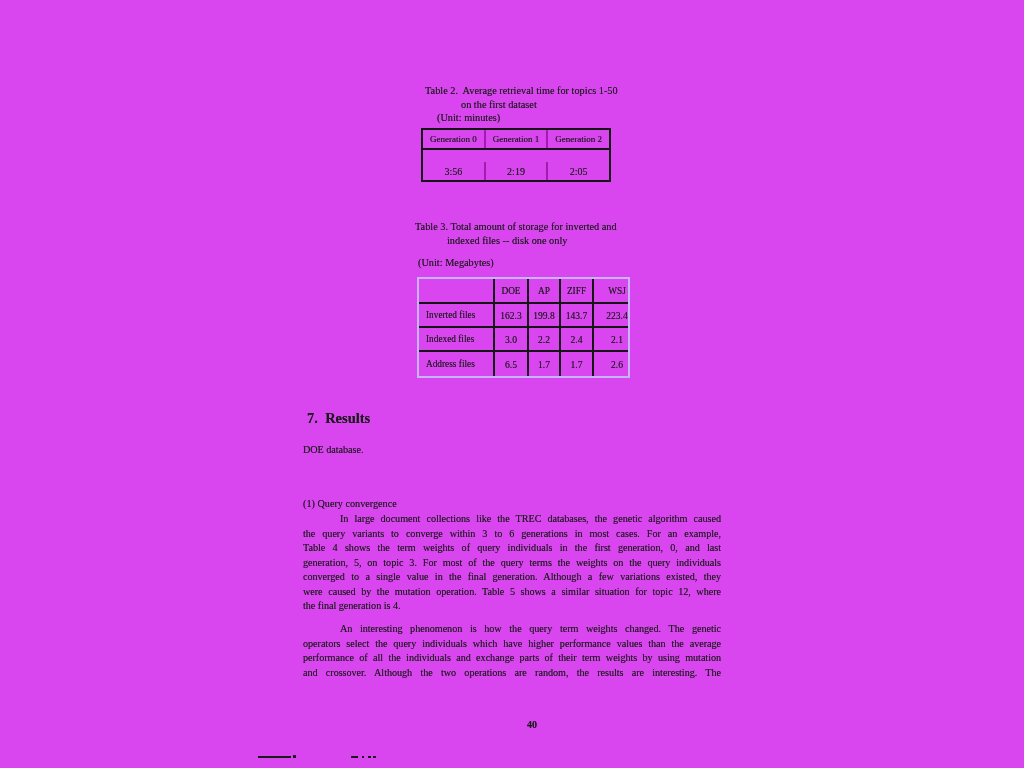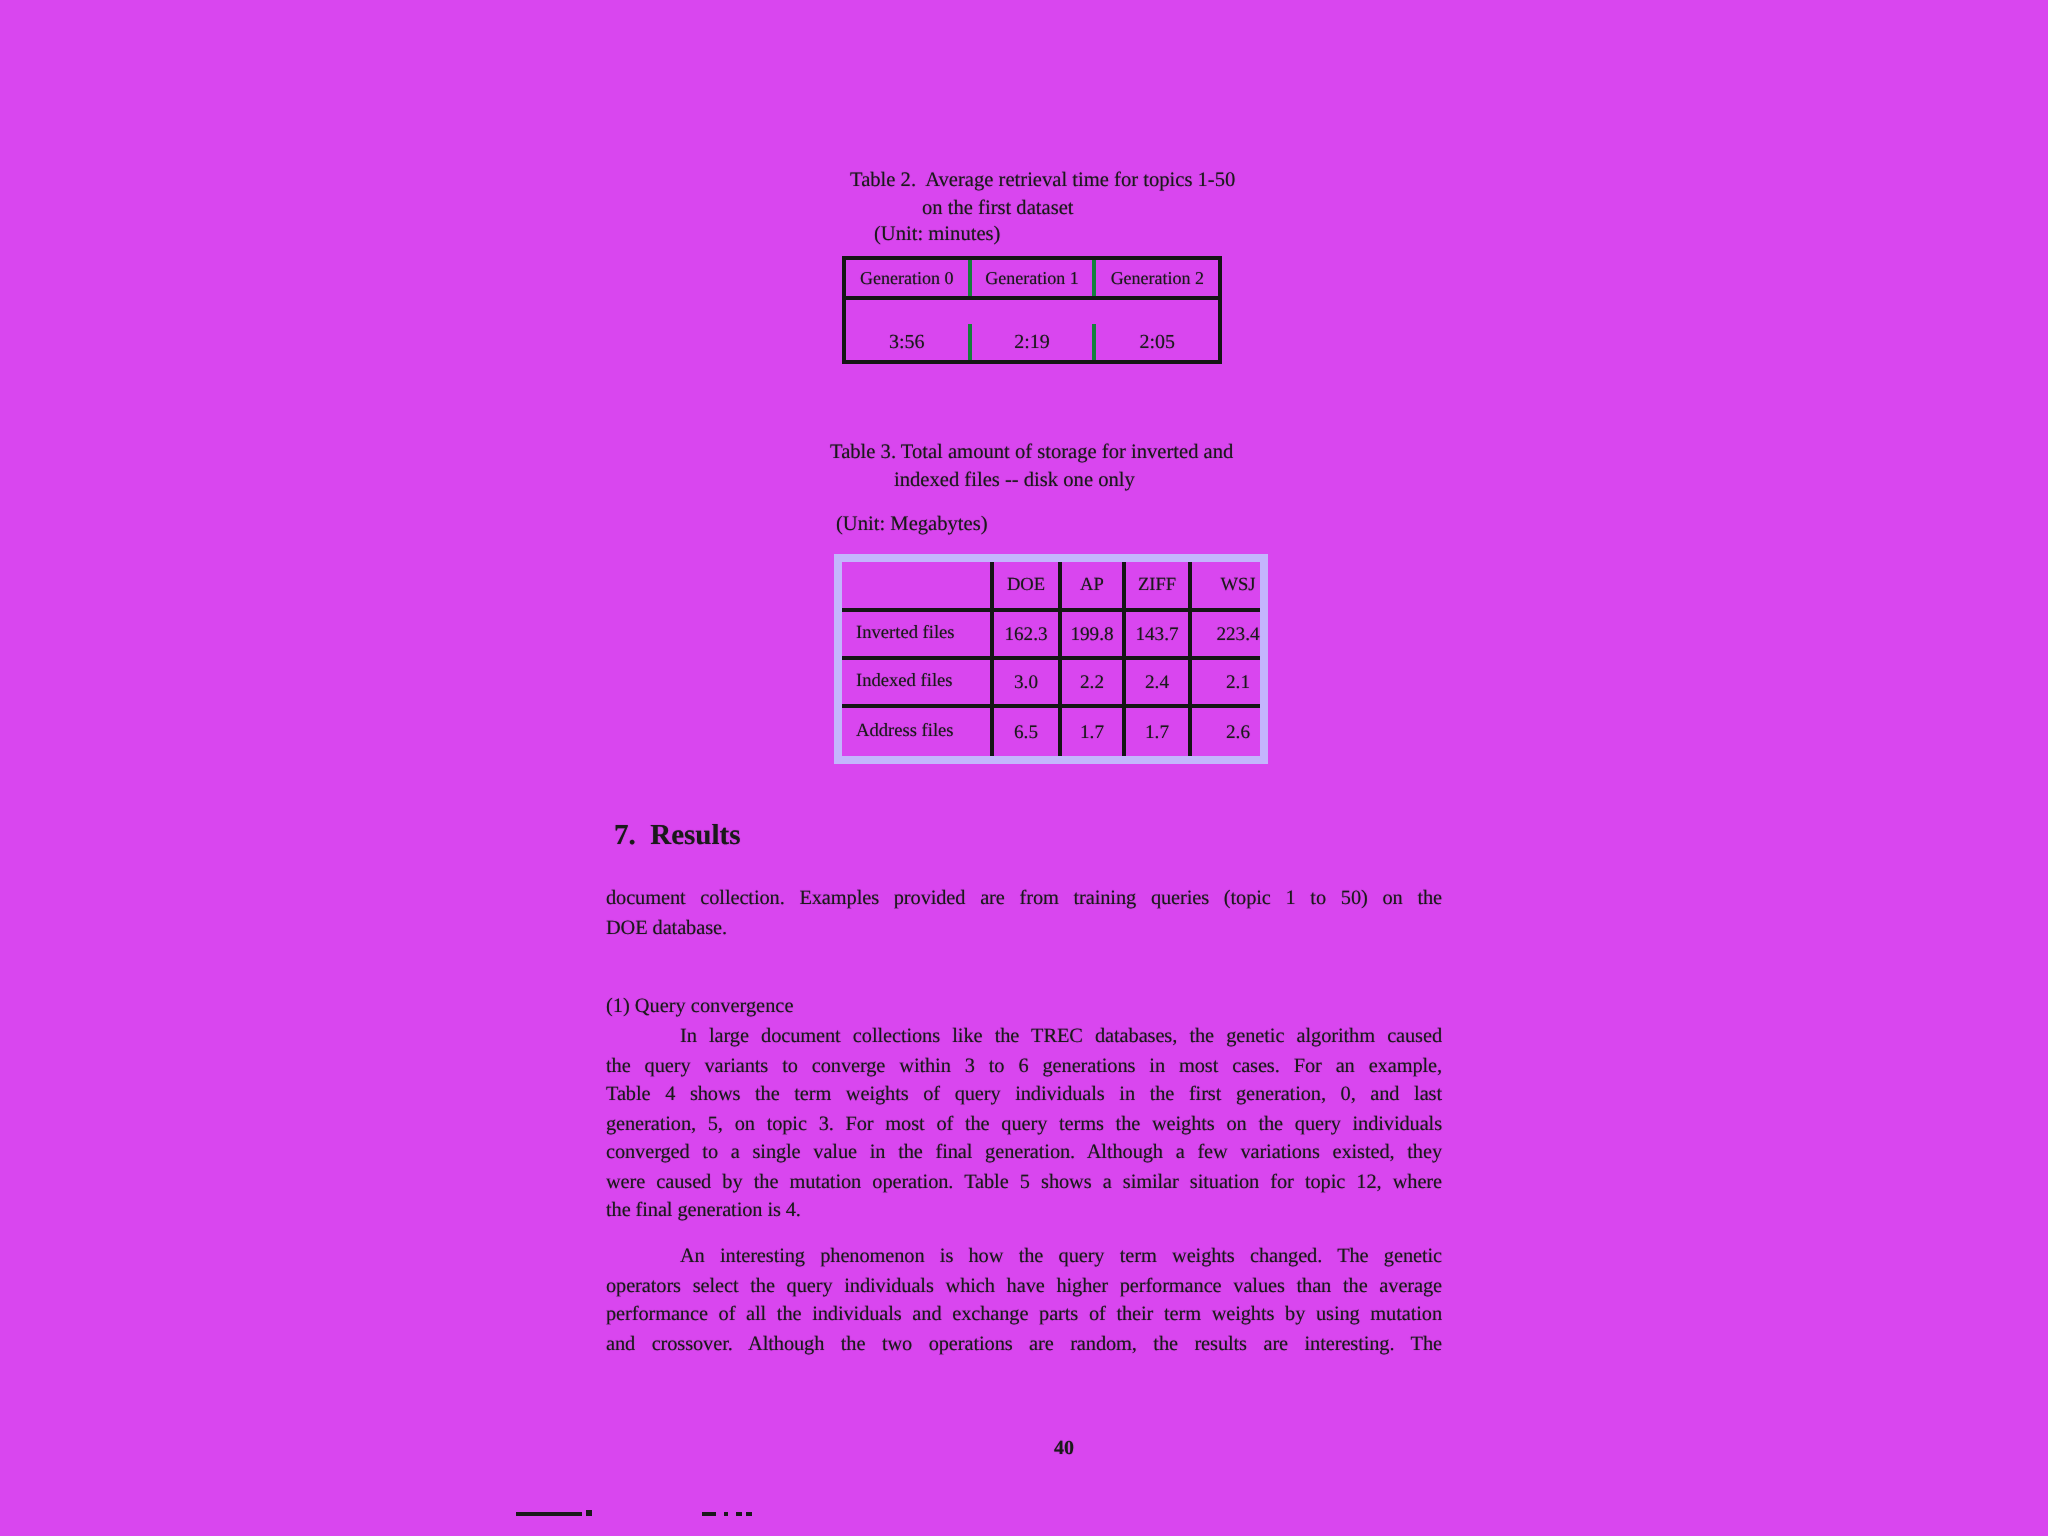"Generation 0" .t2c { border-right: 2px solid #15803d -> 2px solid #a21caf }
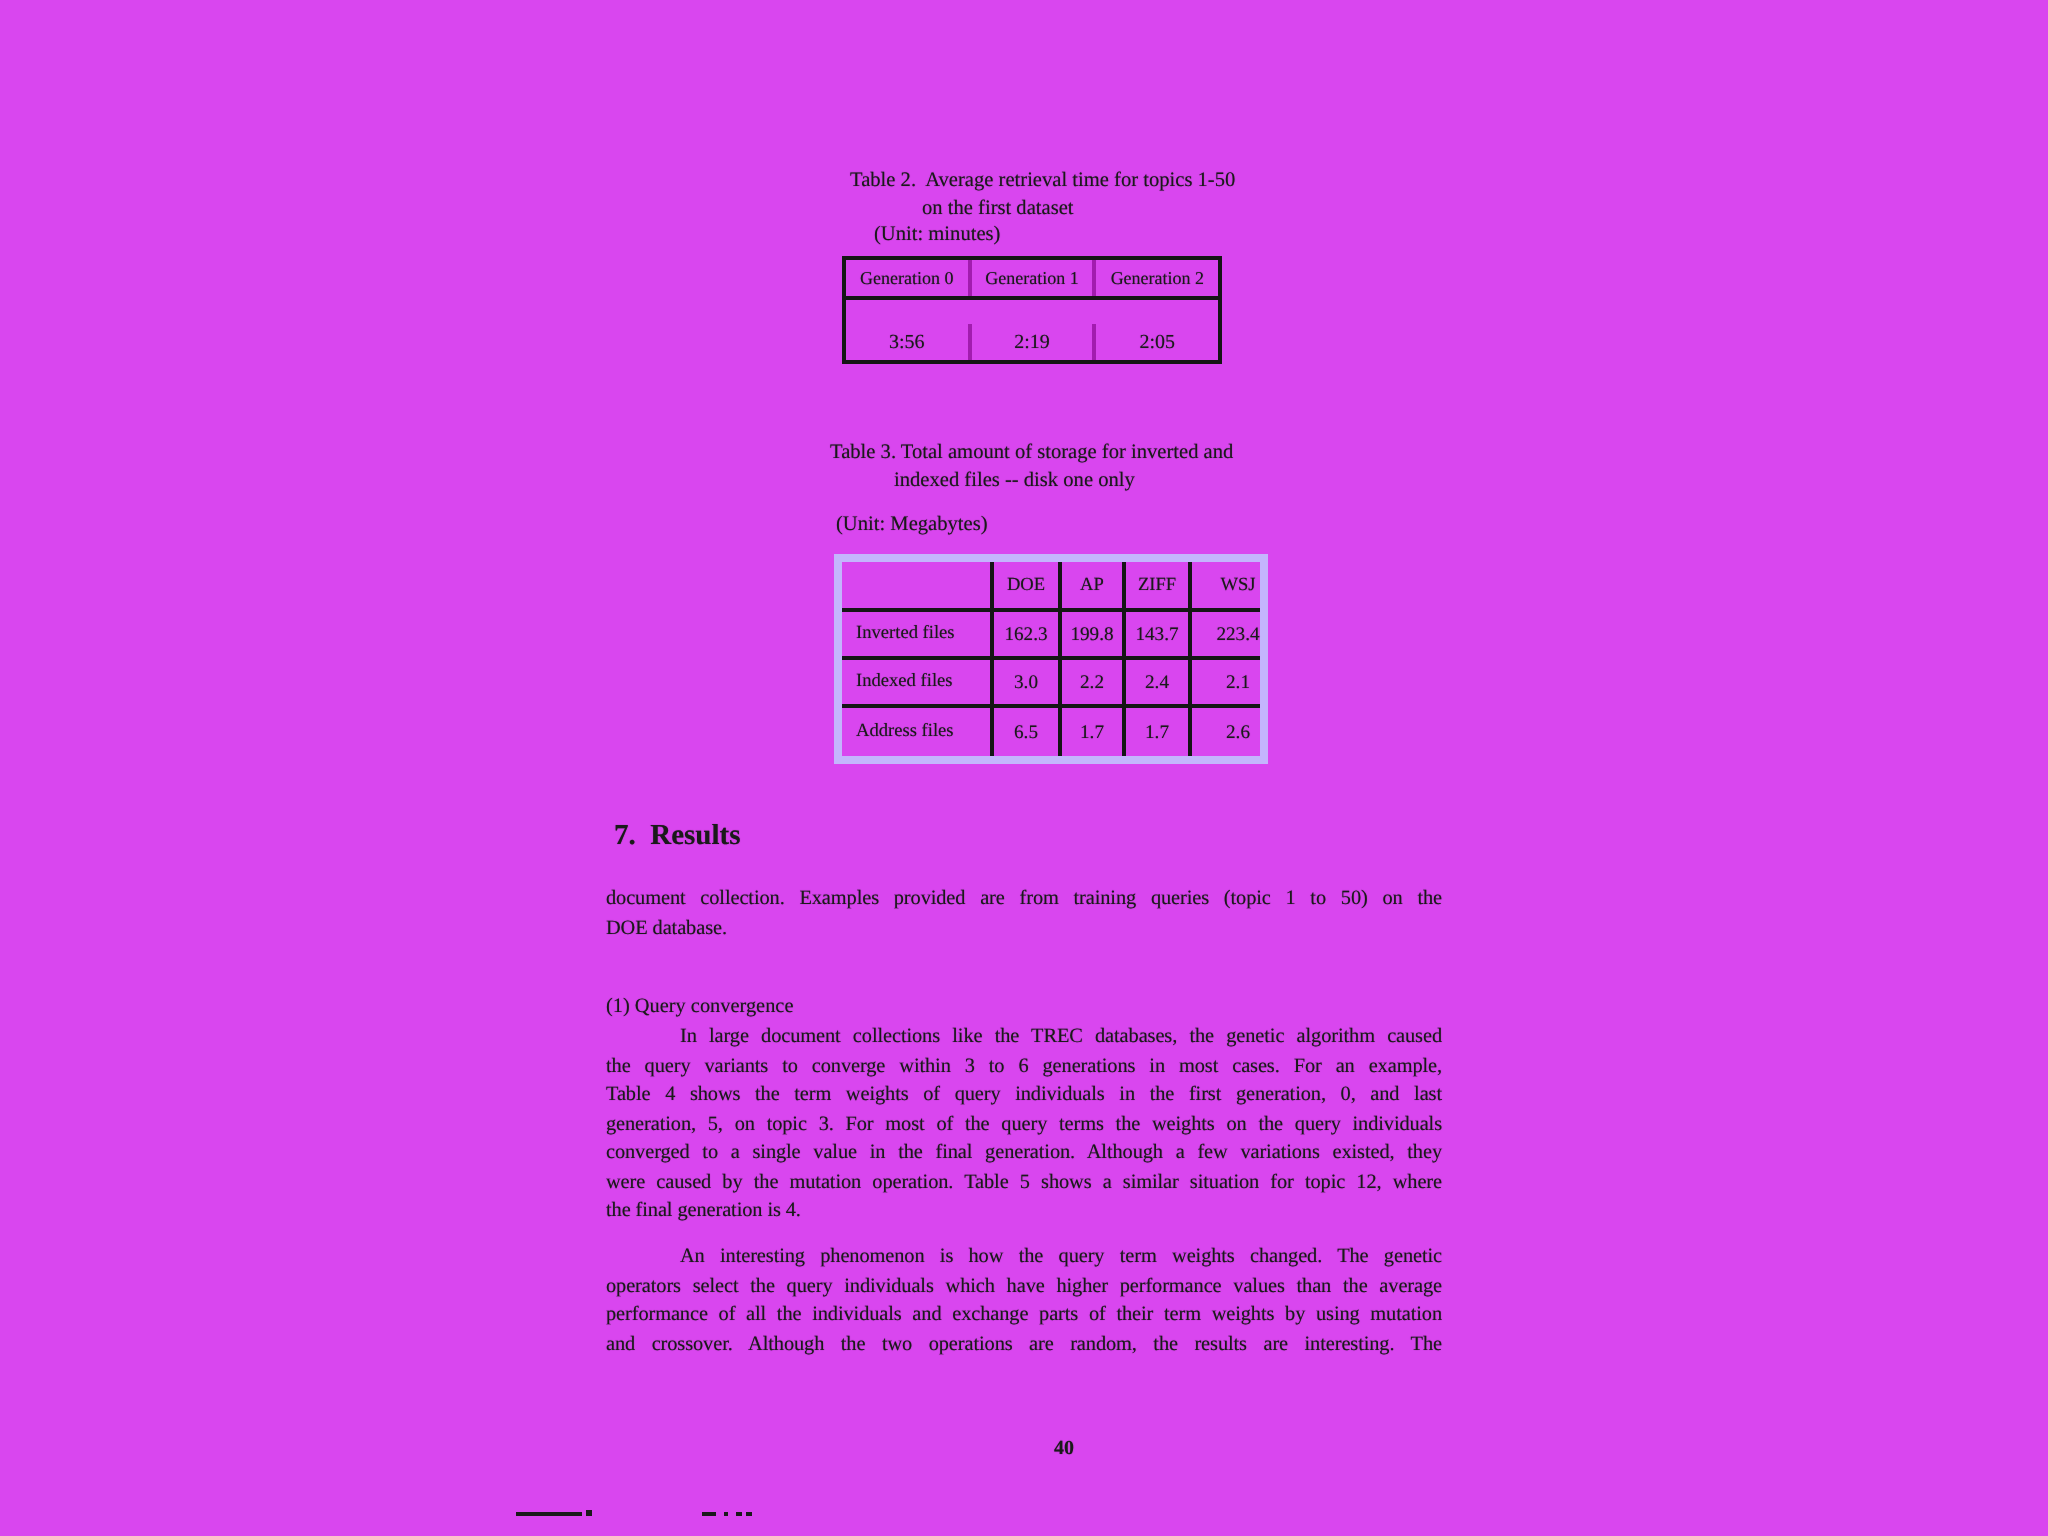"DOE" .table3 { border: 4px solid #c4b5fd -> 2px solid #c4b5fd }
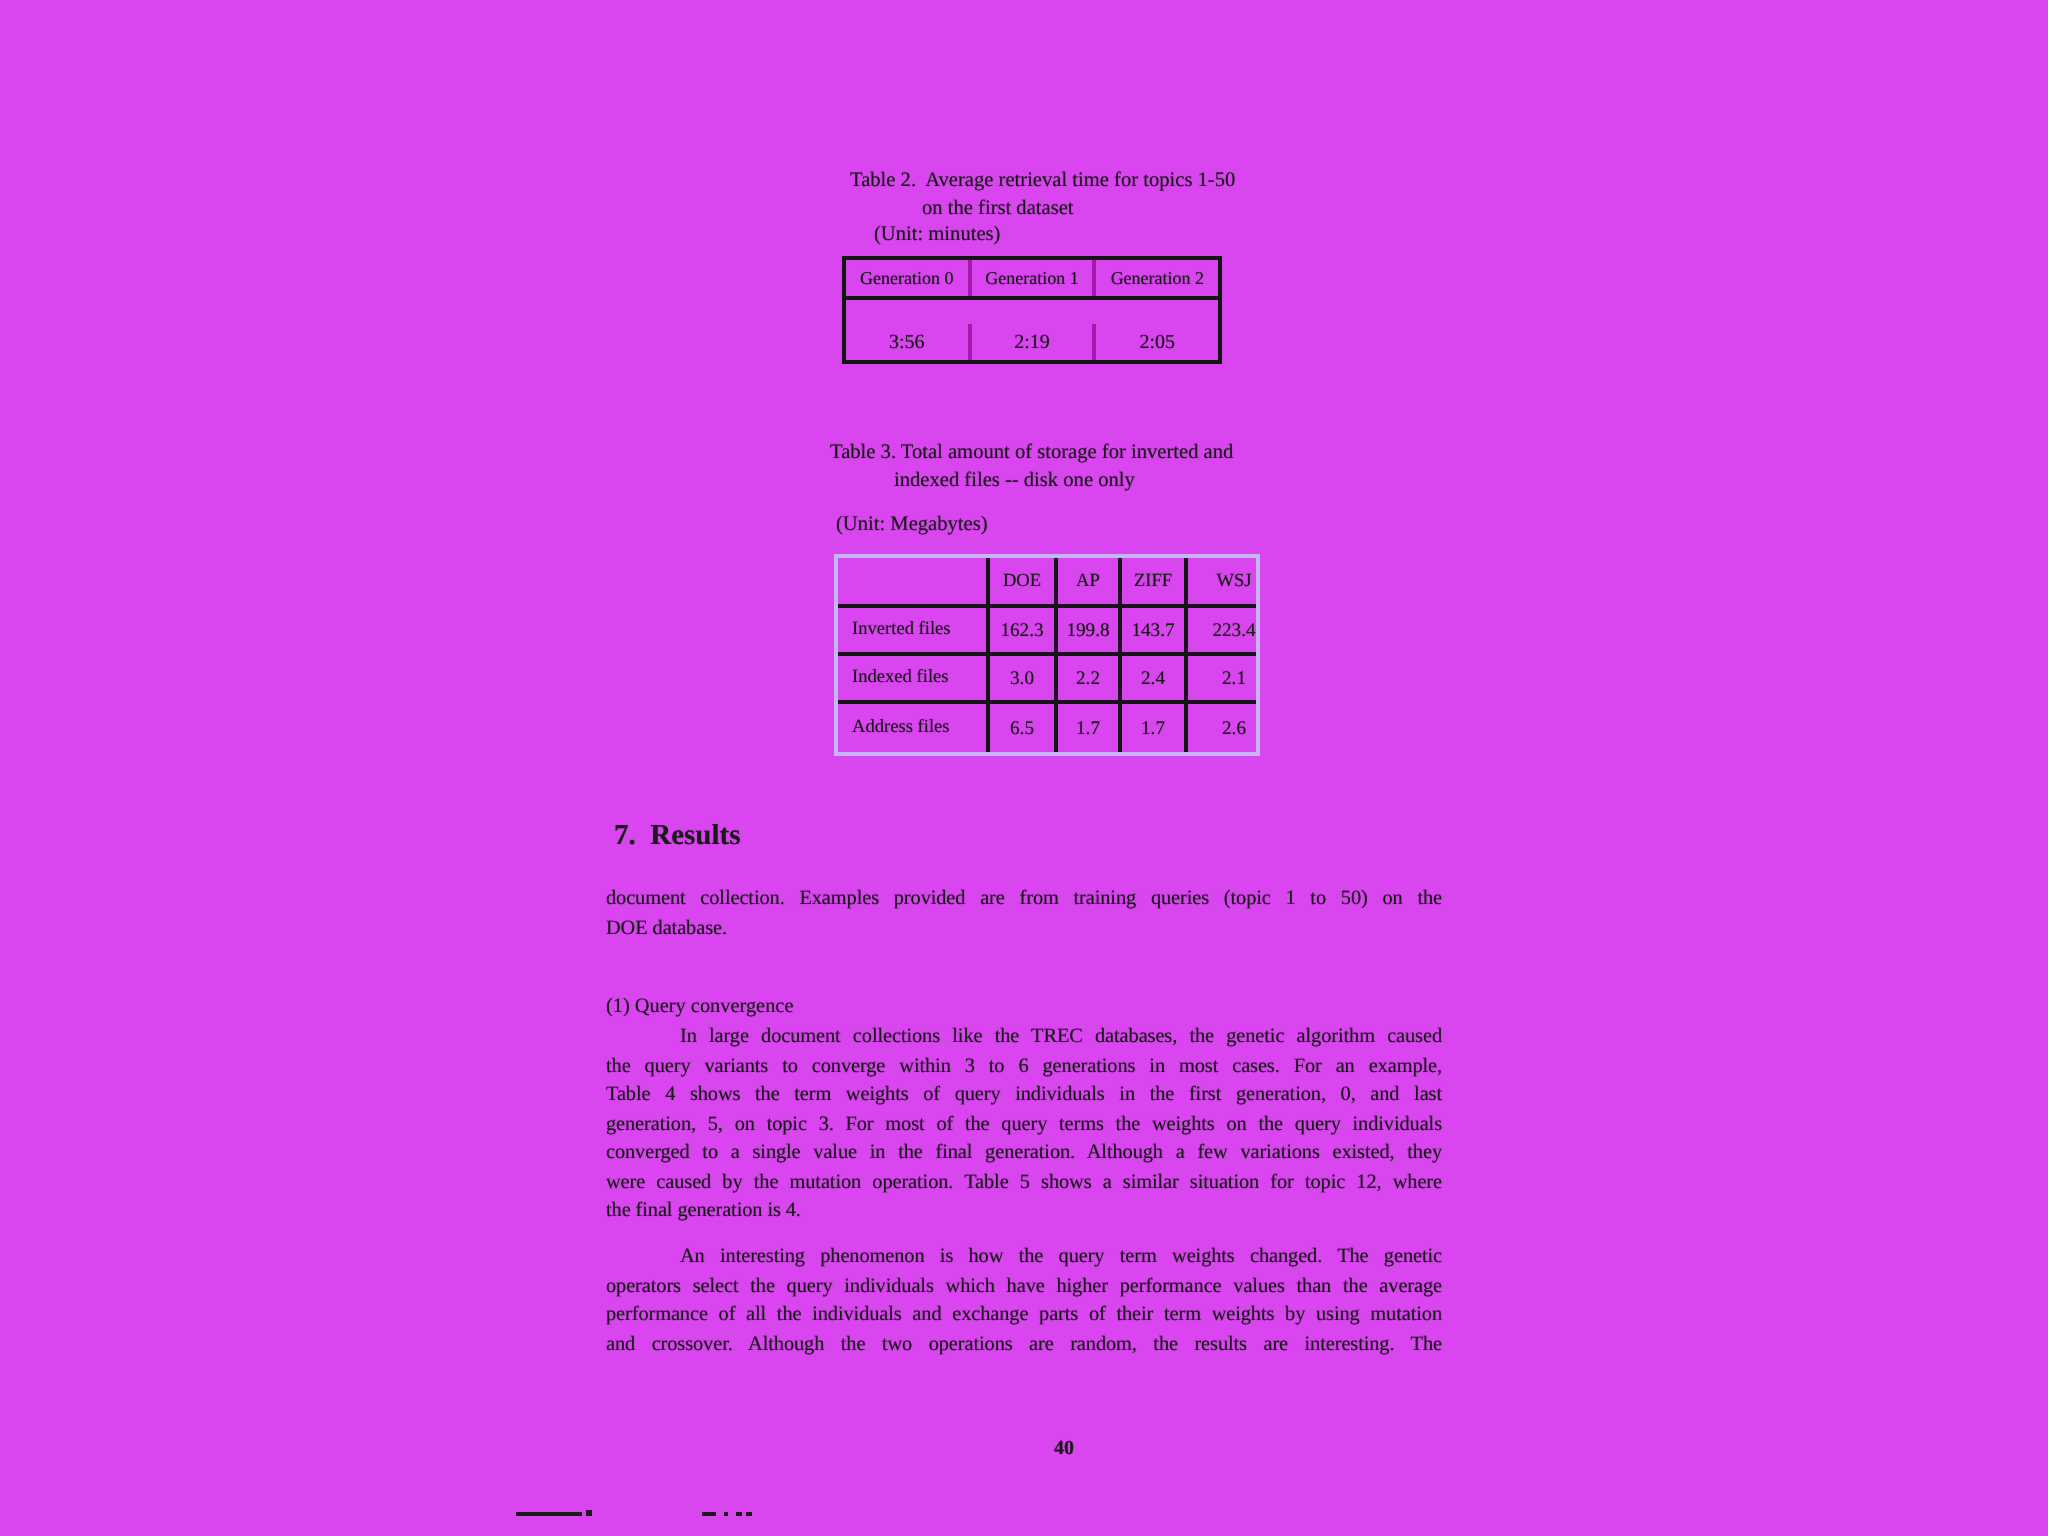"document collection. Examples provided" div.jl { html: <div>document collection. Examples provided are from training queries (topic 1 to 50) on the</div> -> none }
